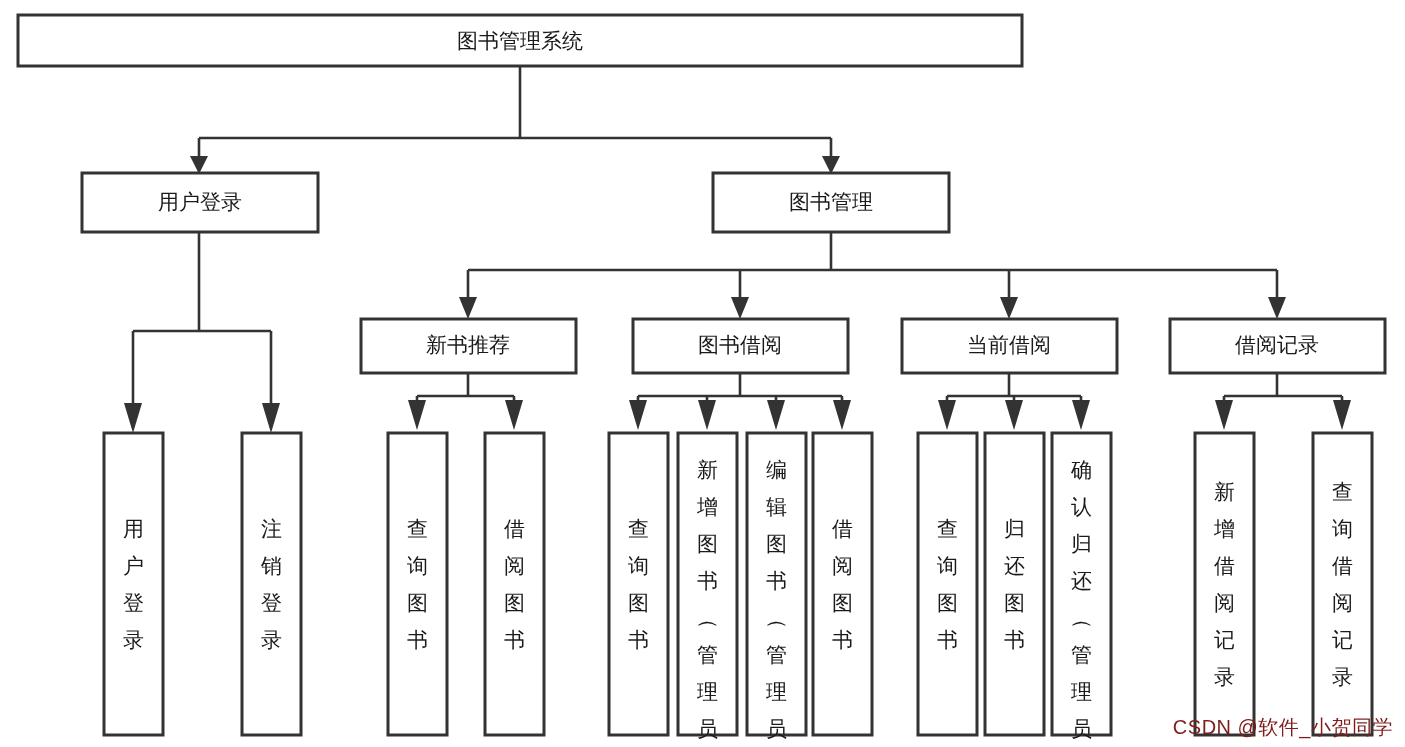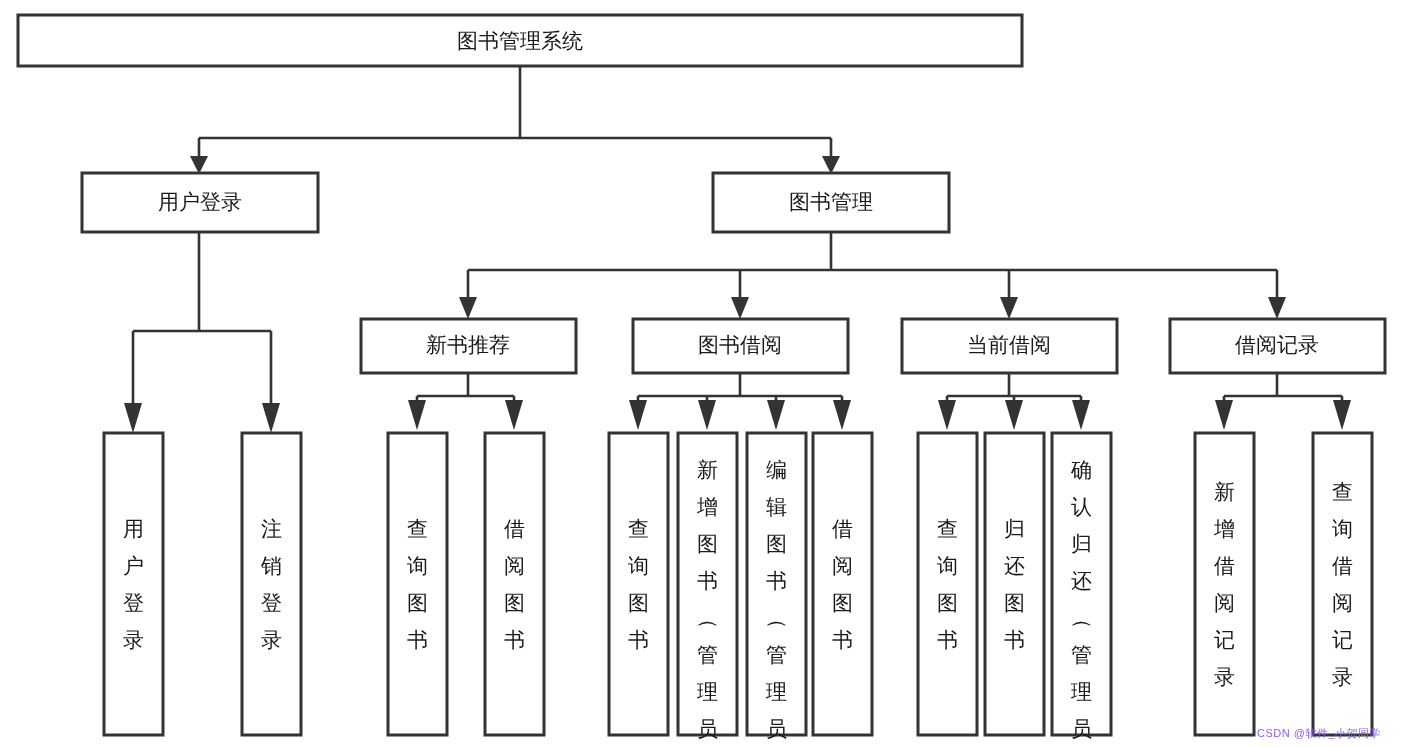"CSDN @软件_小贺同学" .watermark { color: #8b5cf6 -> #7f1d1d; font-size: 11px -> 20px; right: 24px -> 12px }
